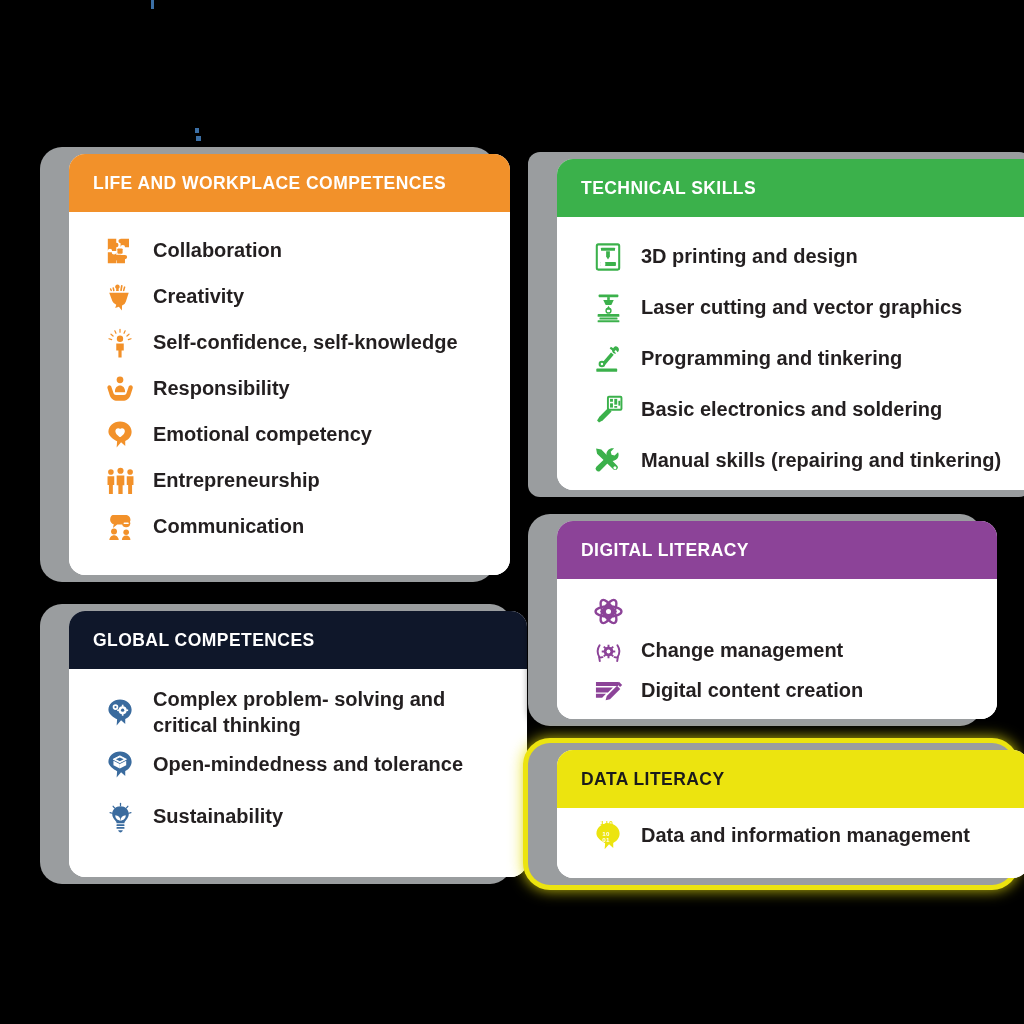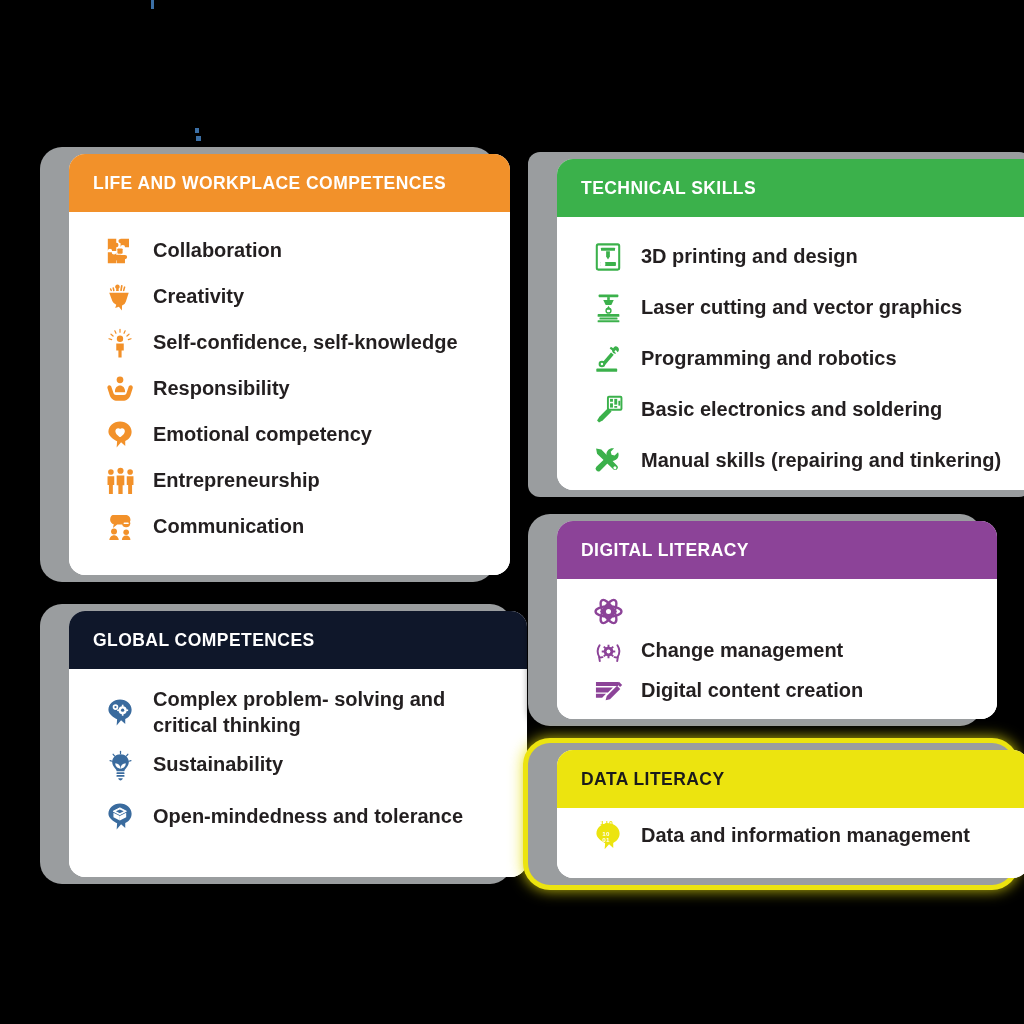"Programming and robotics" span.label { text: robotics -> tinkering }
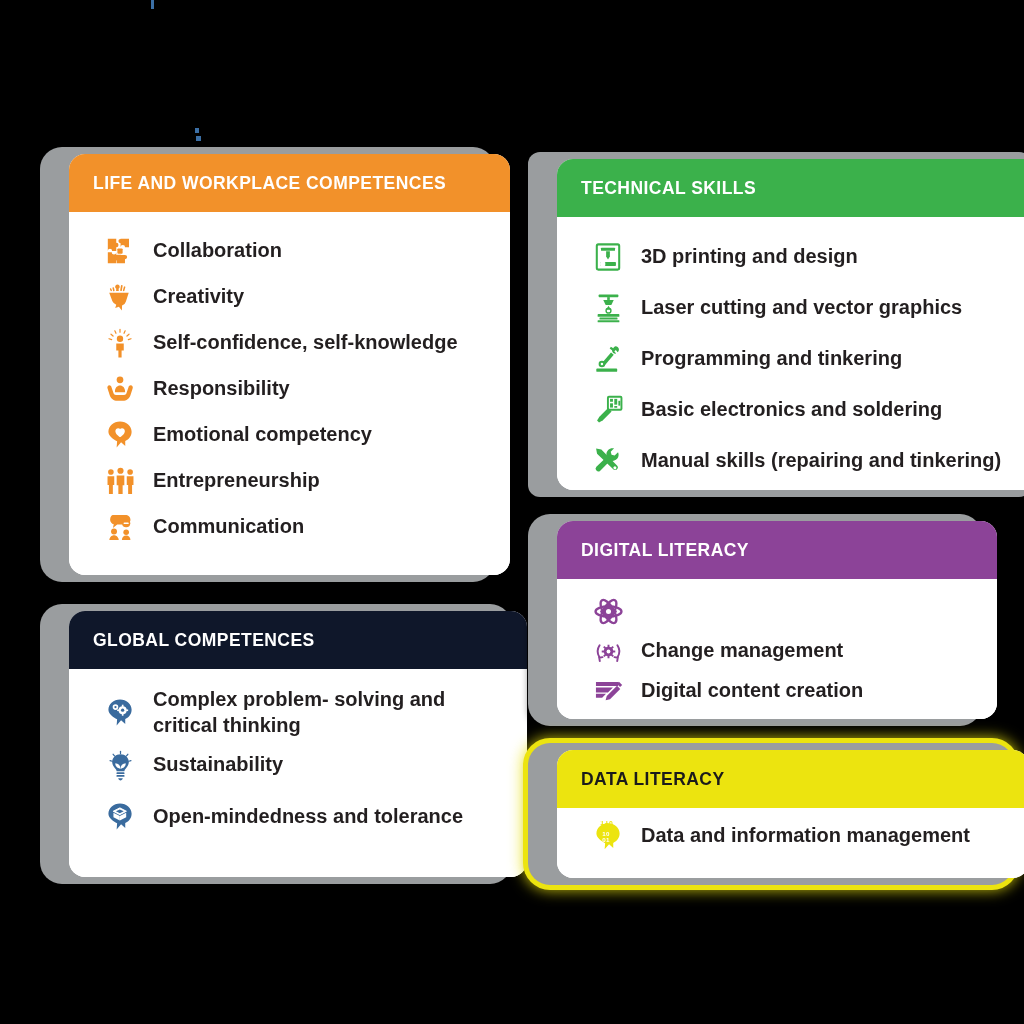"Sustainability" div.item { order: before "Open-mindedness and tolerance" -> after "Open-mindedness and tolerance" }
